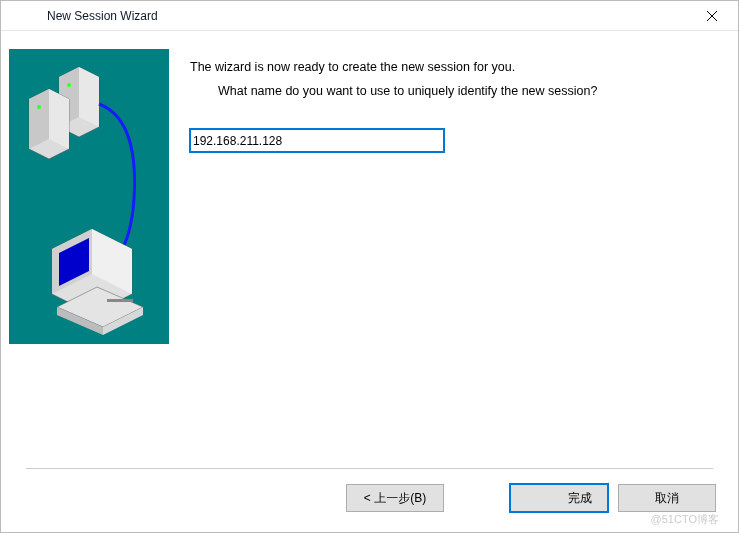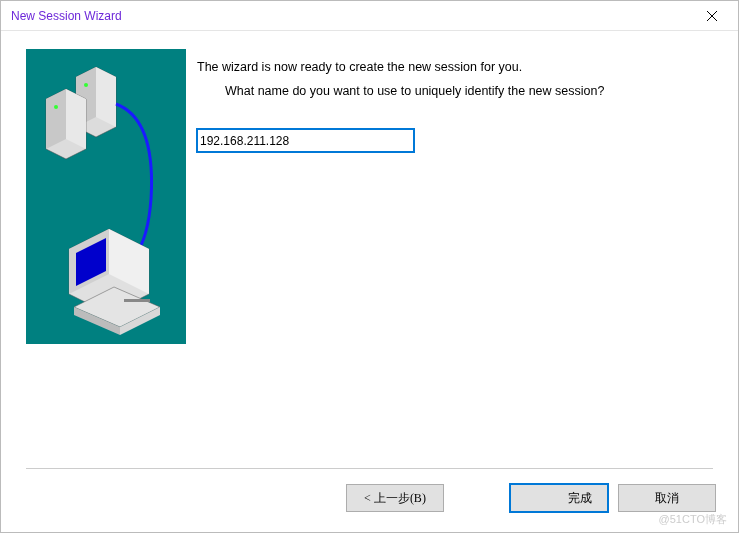"New Session Wizard" .title-text { color: #6d28d9 -> #0f172a; margin-left: none -> 36px }
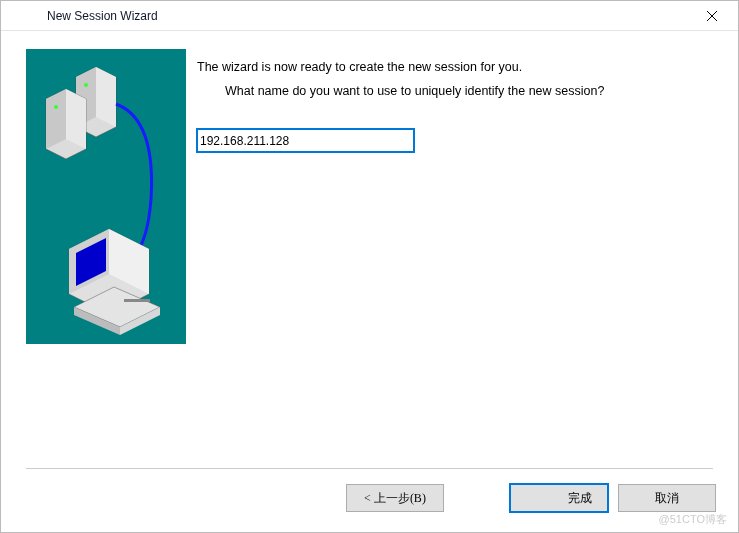"The wizard is now ready" .content { gap: 11px -> 21px; padding: 18px 25px 0 25px -> 18px 25px 0 8px }
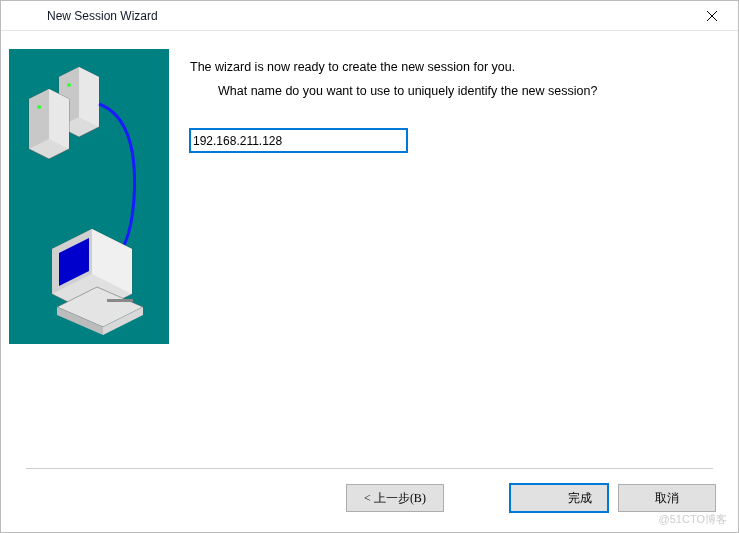"192.168.211.128" .input-display { width: 217px -> 254px }
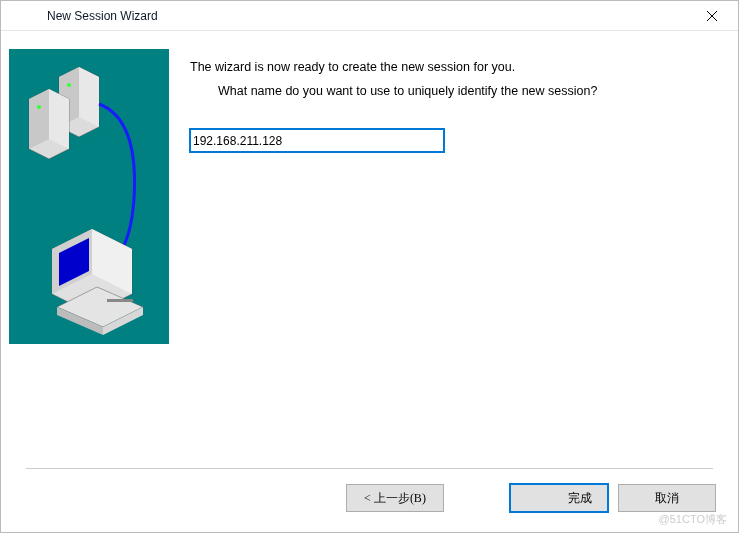"< 上一步(B)" .btn { font-family: Liberation Serif, serif -> Liberation Sans, sans-serif }
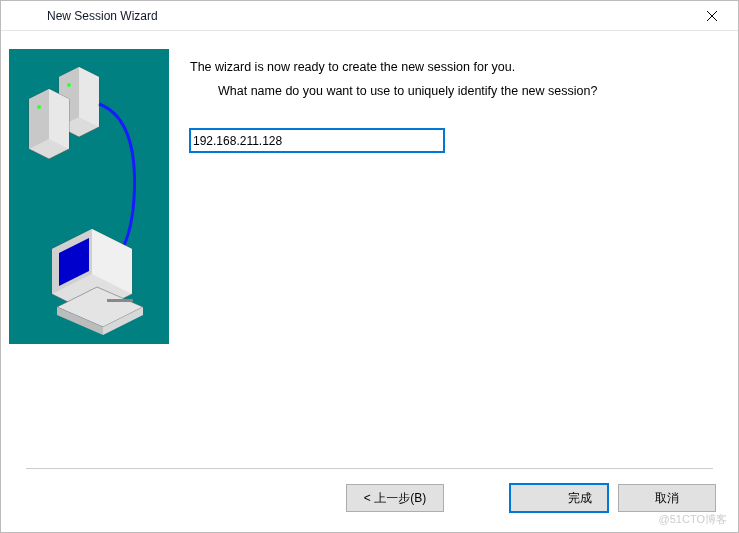"@51CTO博客" .watermark { right: 12px -> 20px }
